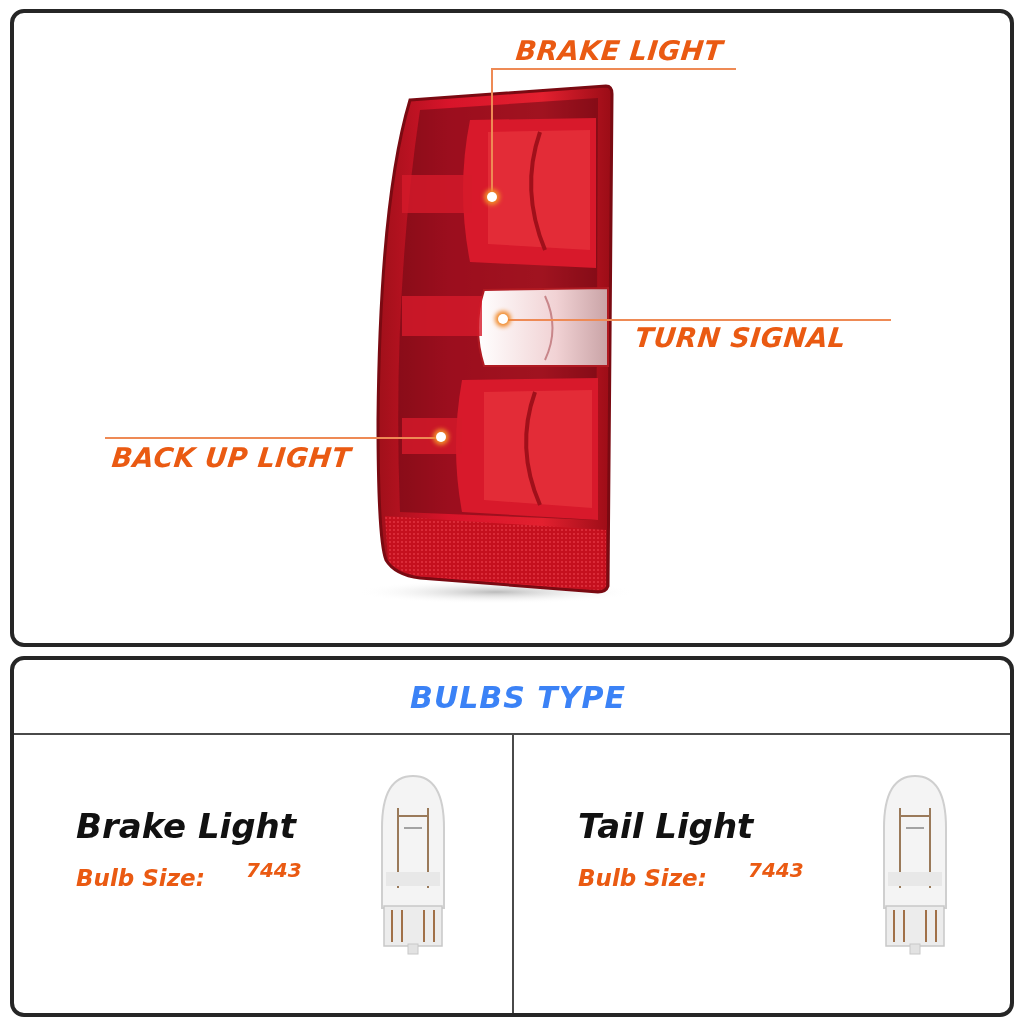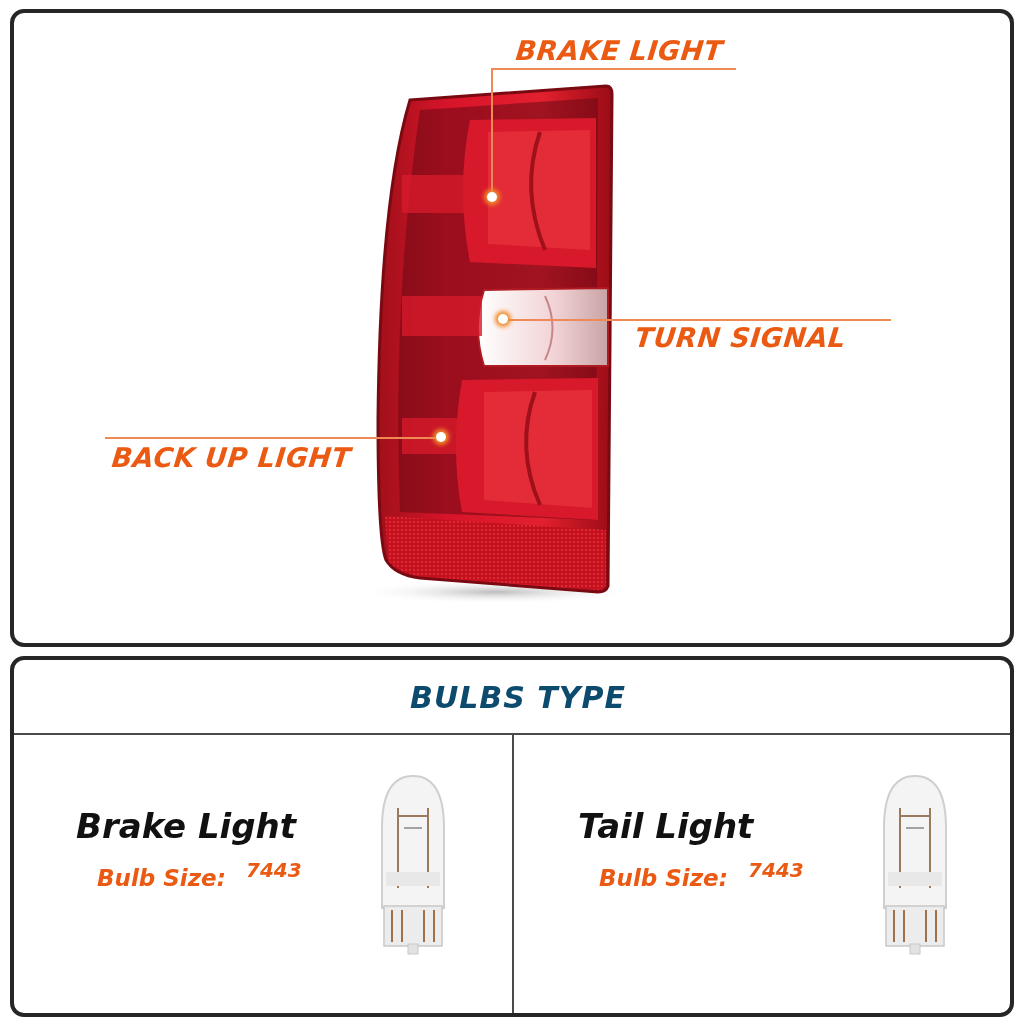"BULBS TYPE" #bulbs-title { color: #0c4a6e -> #3b82f6 }
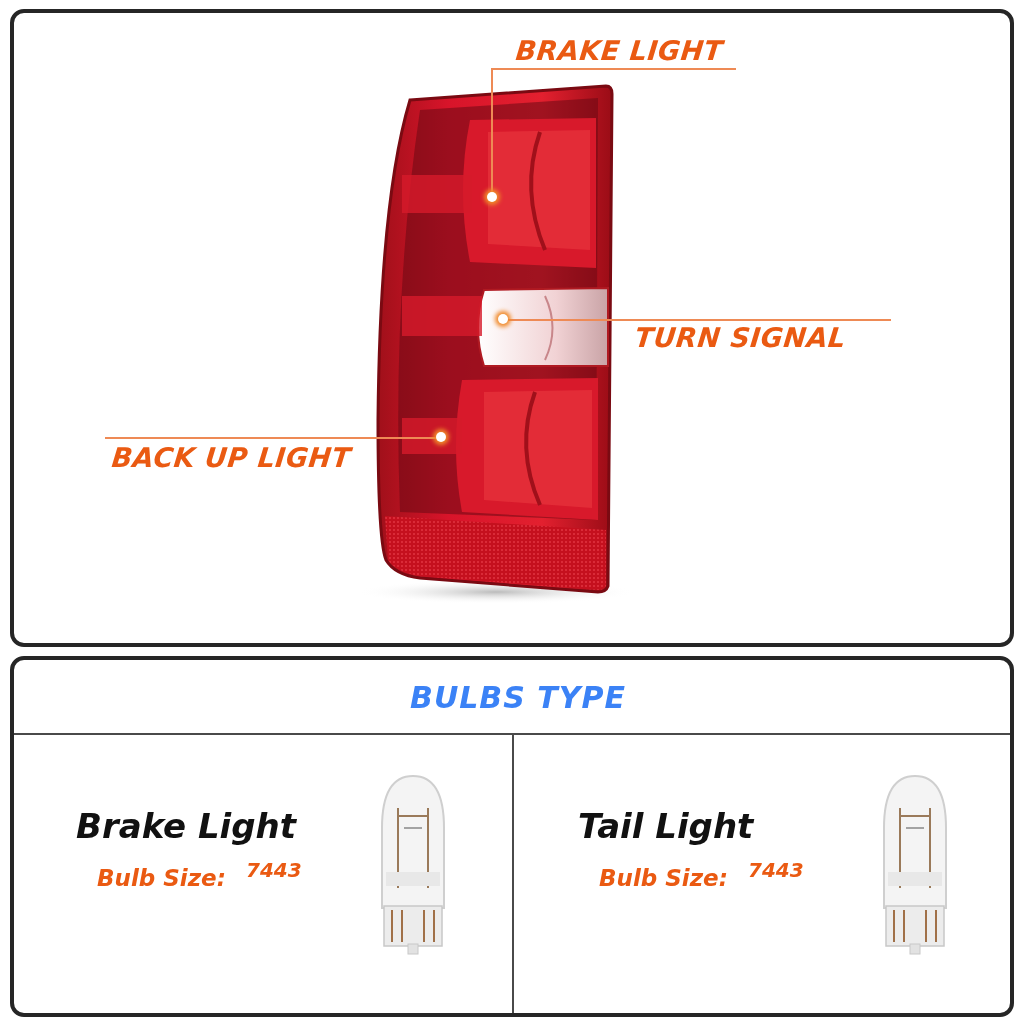"Bulb Size:" .bulb-size-label { margin-left: 21px -> none }
